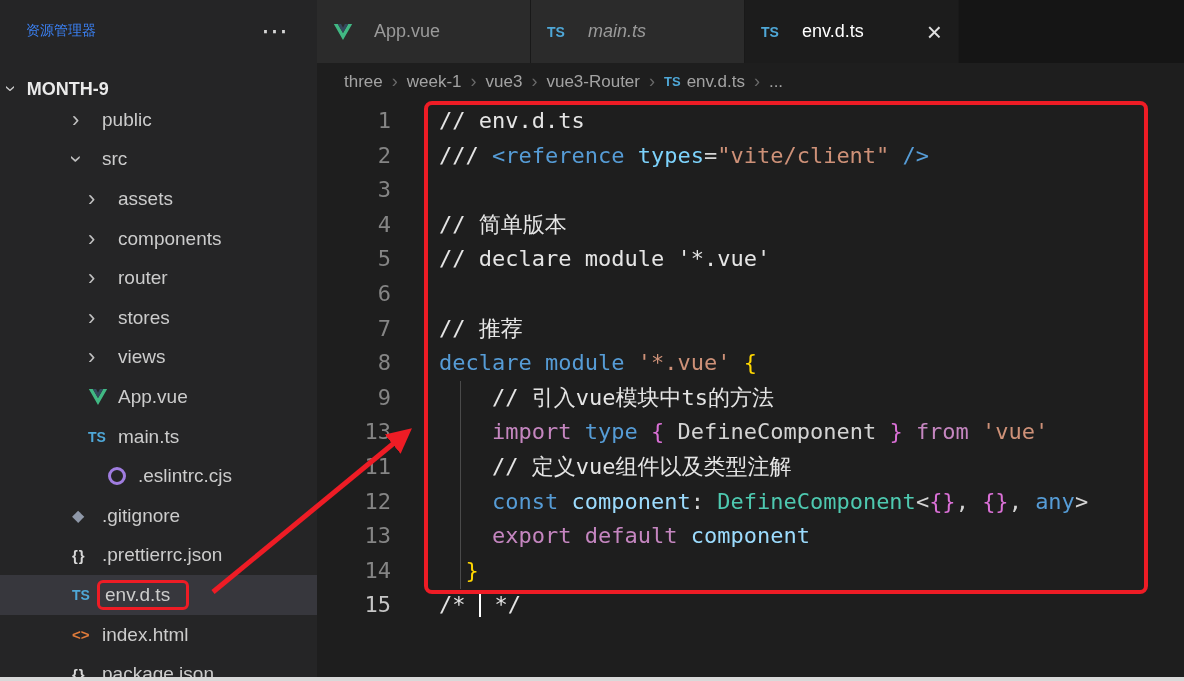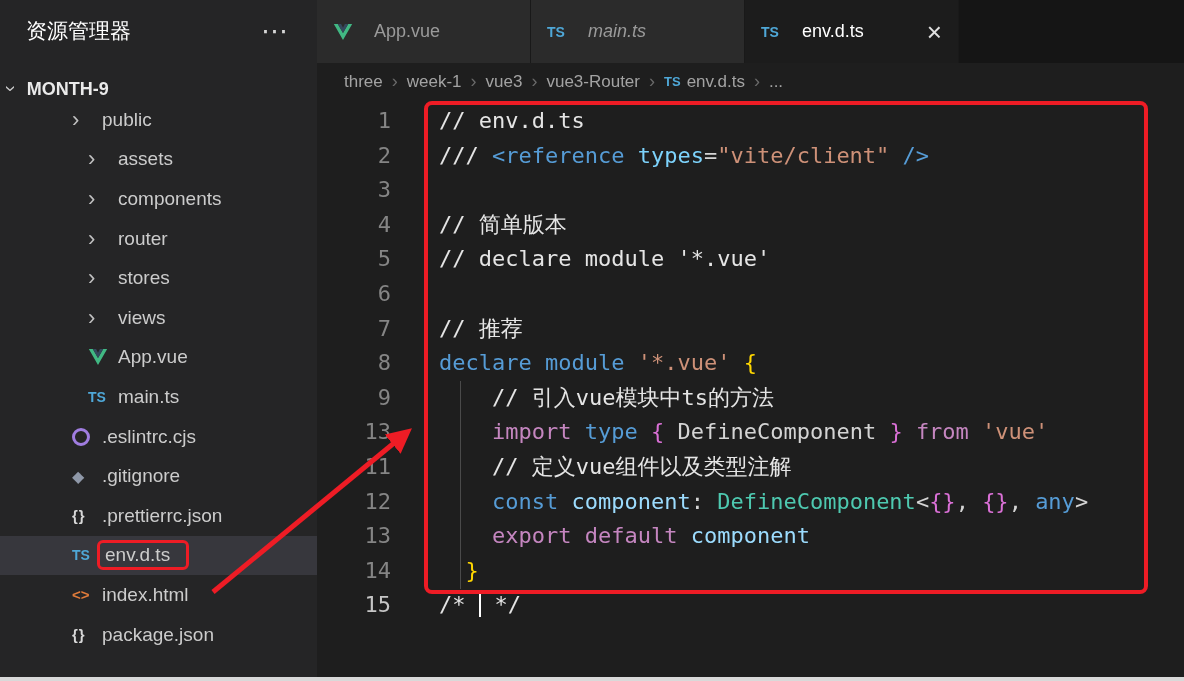"资源管理器" .explorer-title { color: #ffffff -> #3b82f6; font-size: 21px -> 14px }
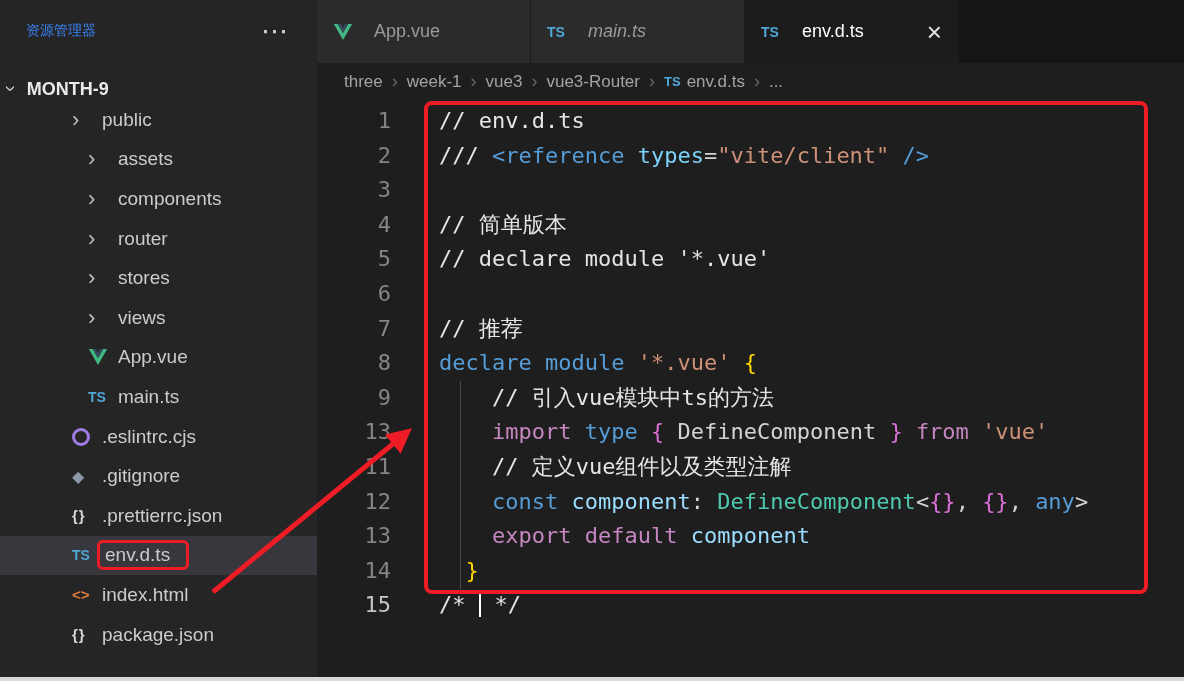"src" div.tree-row { html: none -> <div> <span> <span>›</span> </span> <span>src</span> </div> }
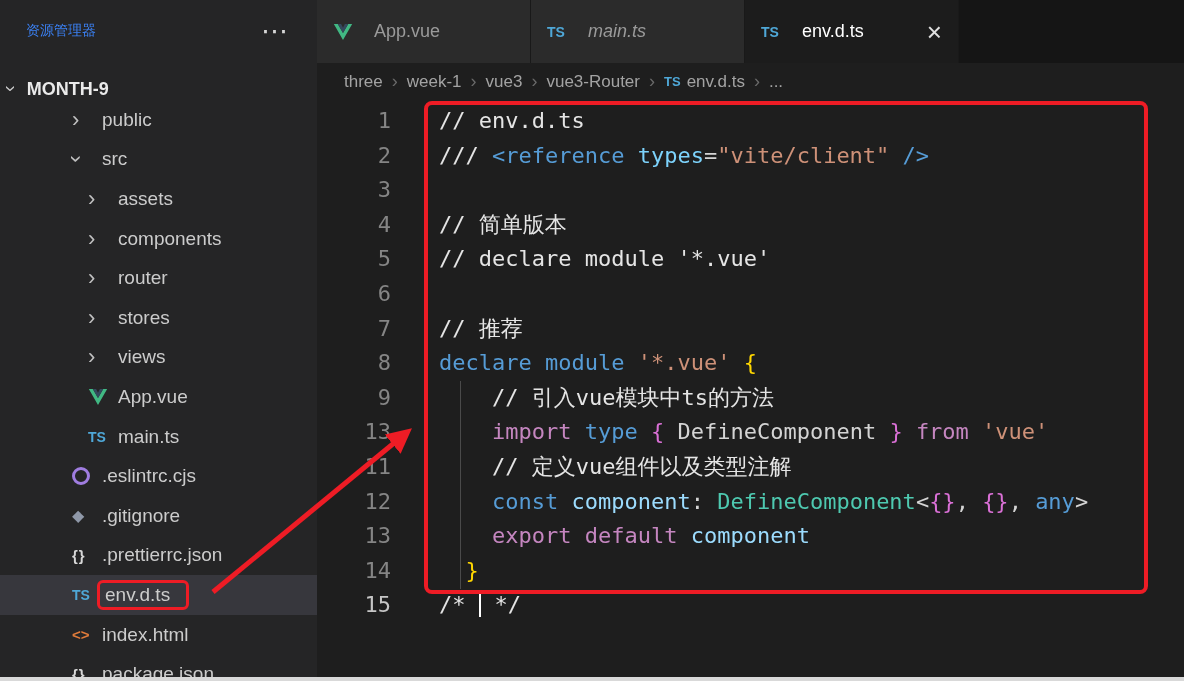".eslintrc.cjs" div.tree-row { padding-left: 72px -> 108px }
